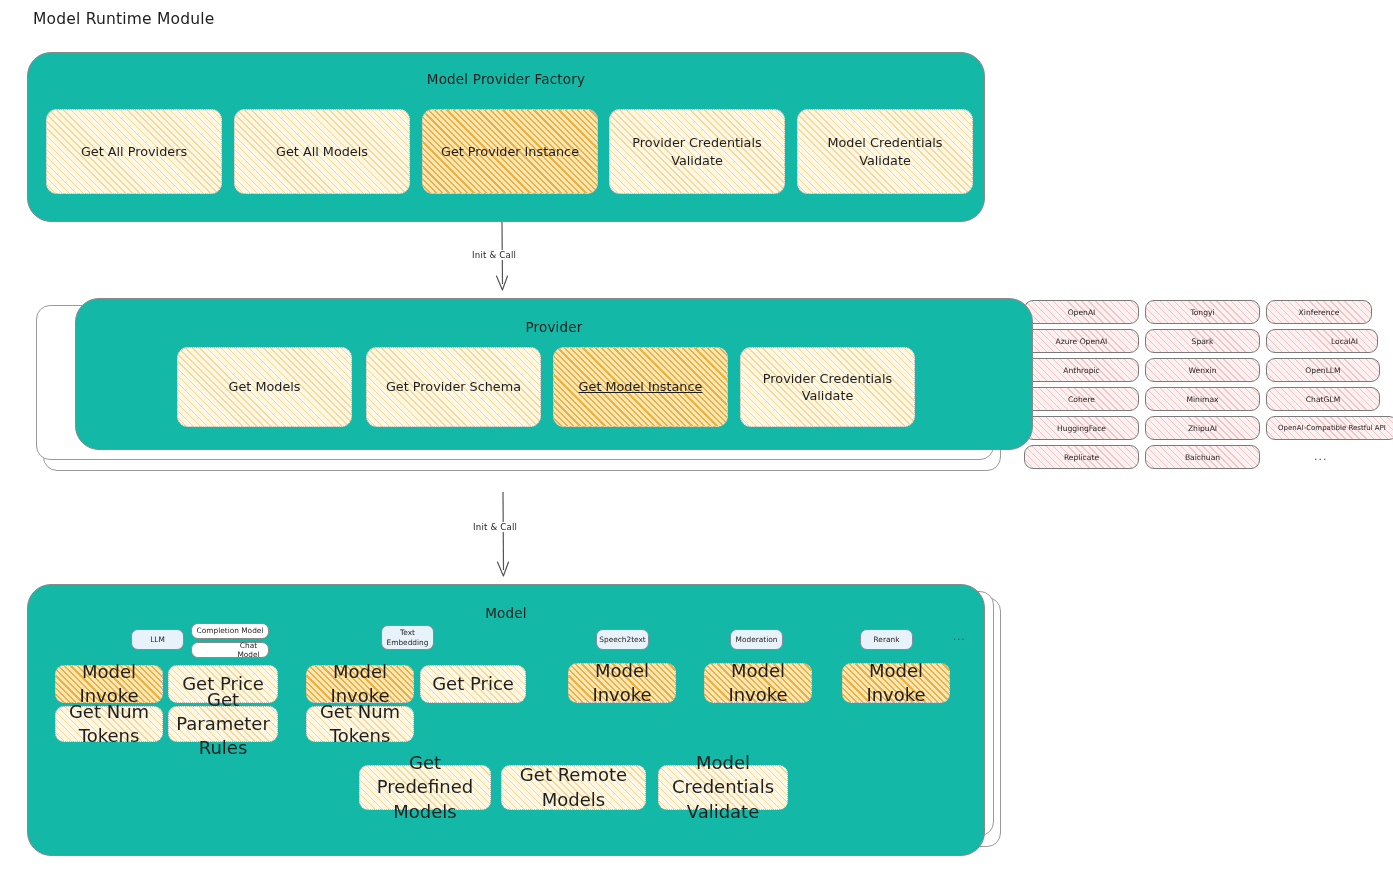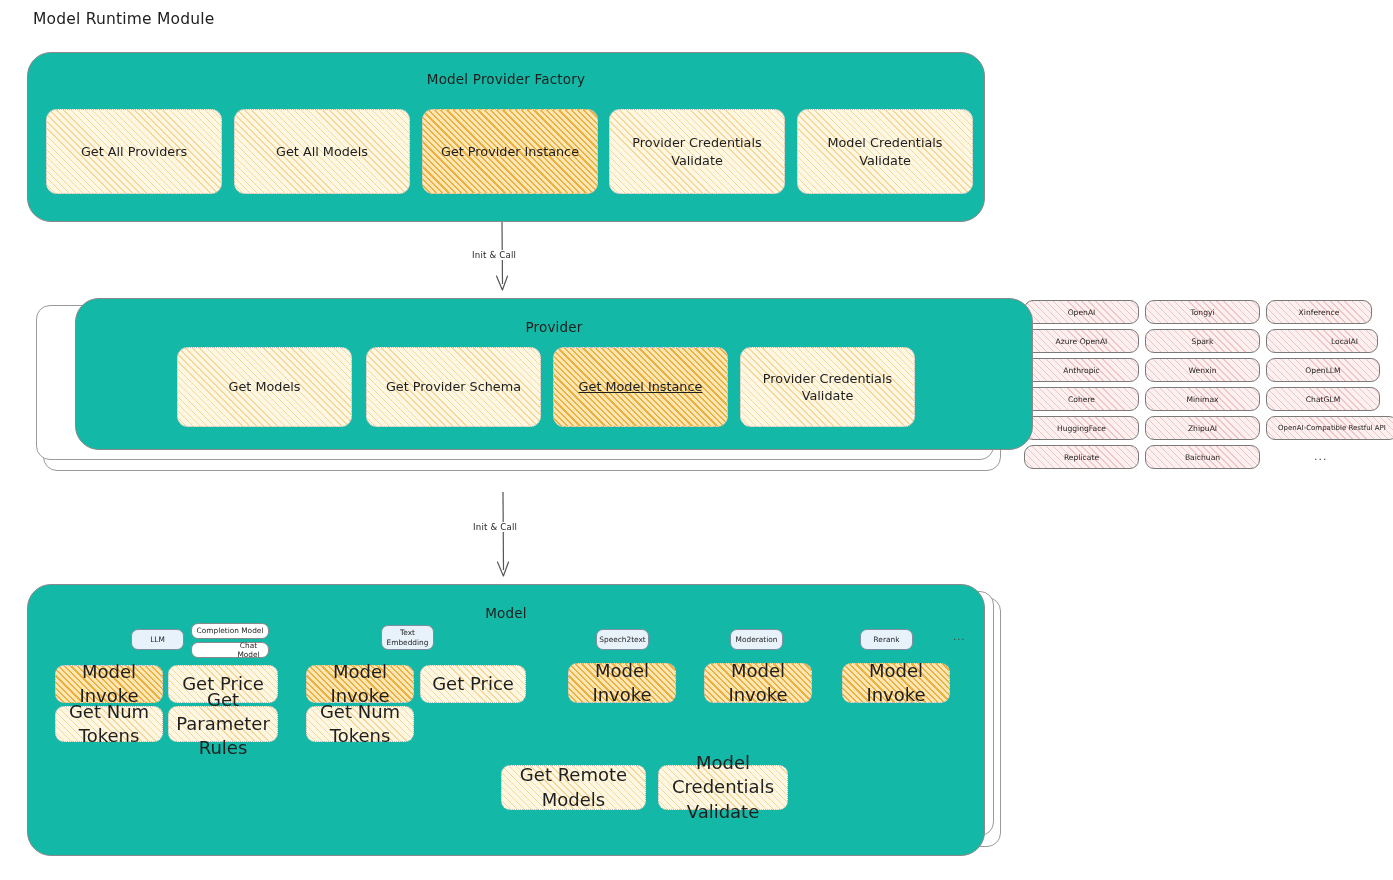"Get Predefined Models" div.fbox { html: none -> <div> <span>Get Predefined Models</span> </div> }
